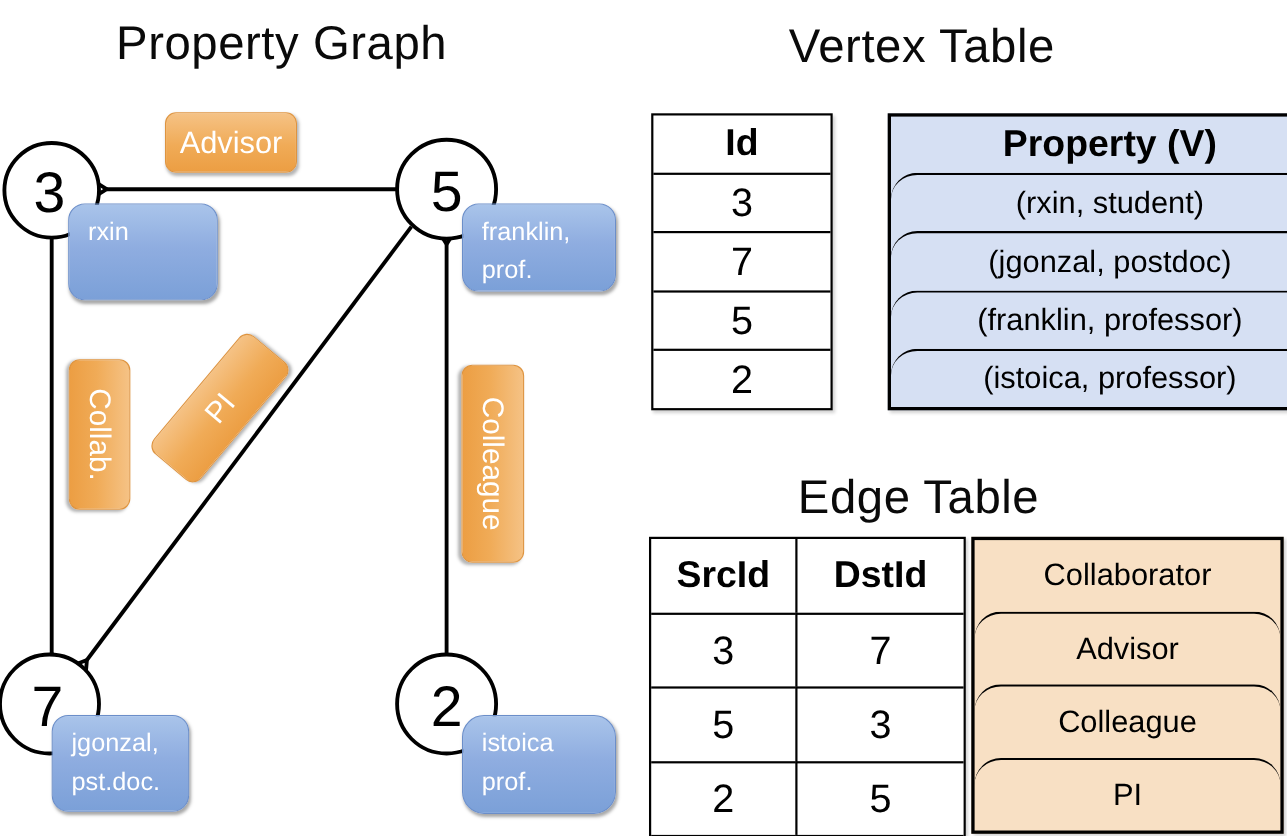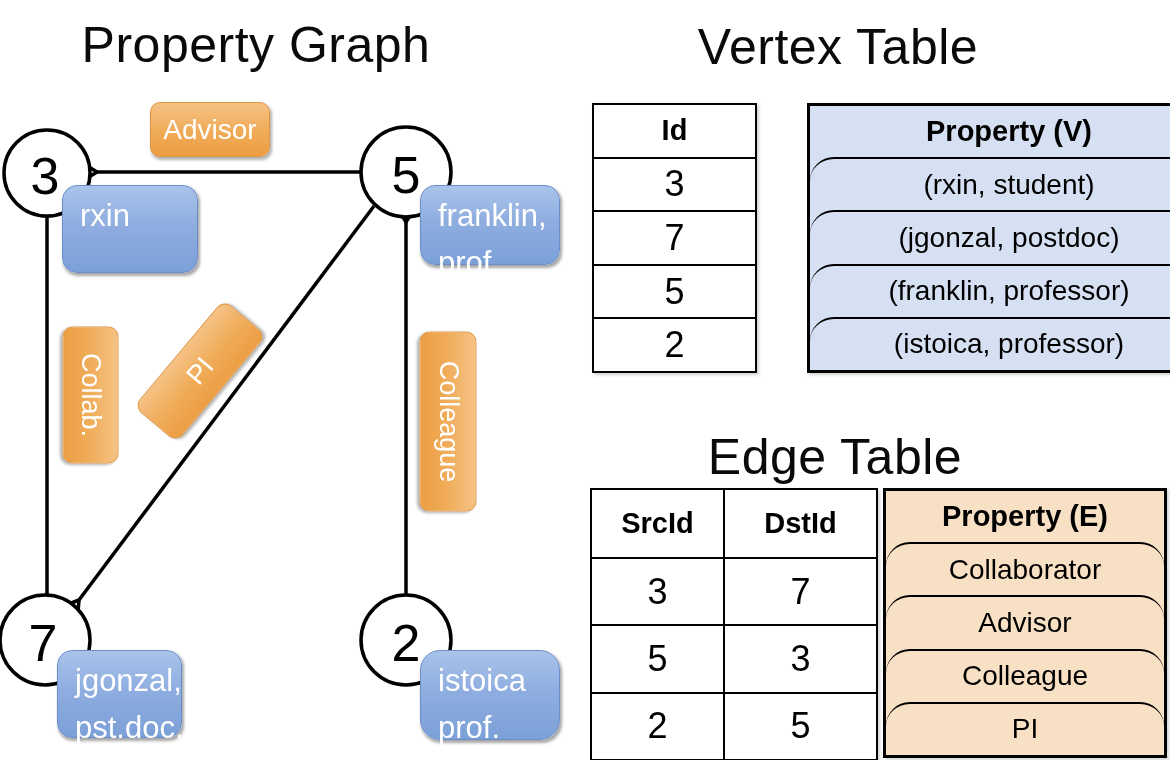"Property Graph" .big-title { font-size: 50px -> 43px }
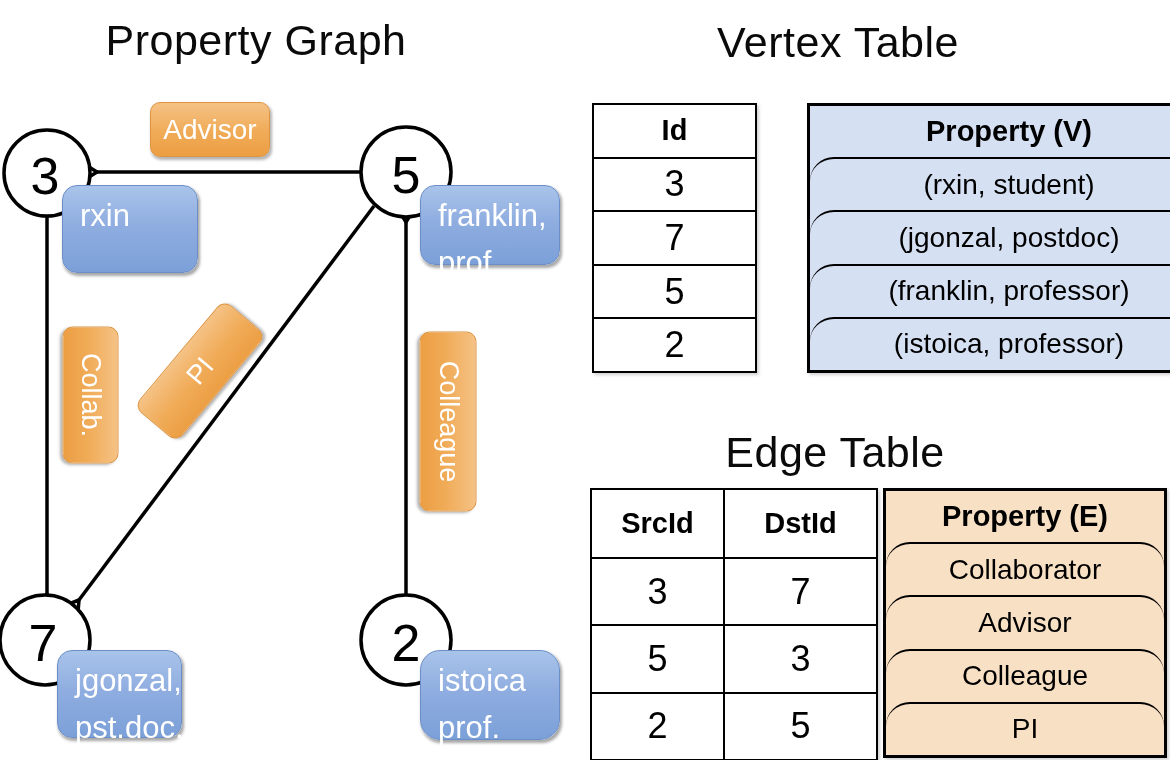"Id" .hcell { font-size: 29px -> 34px }
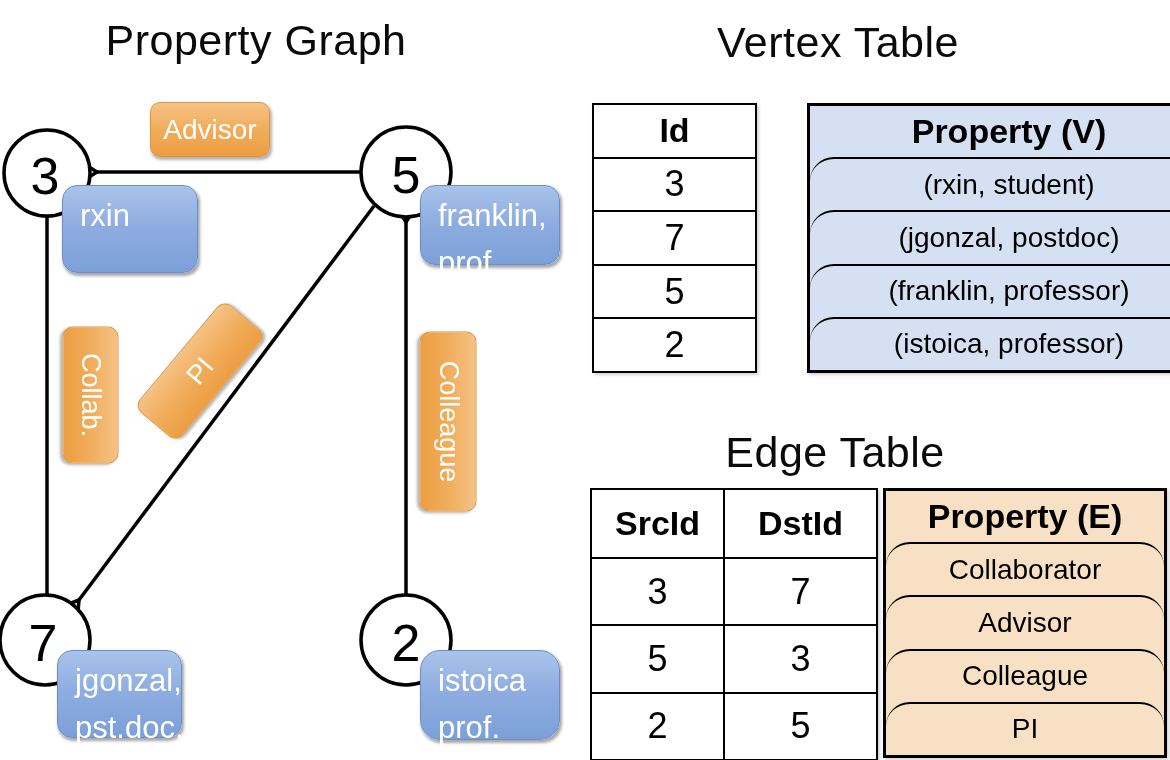"rxin" .vprop { font-size: 31px -> 23px }
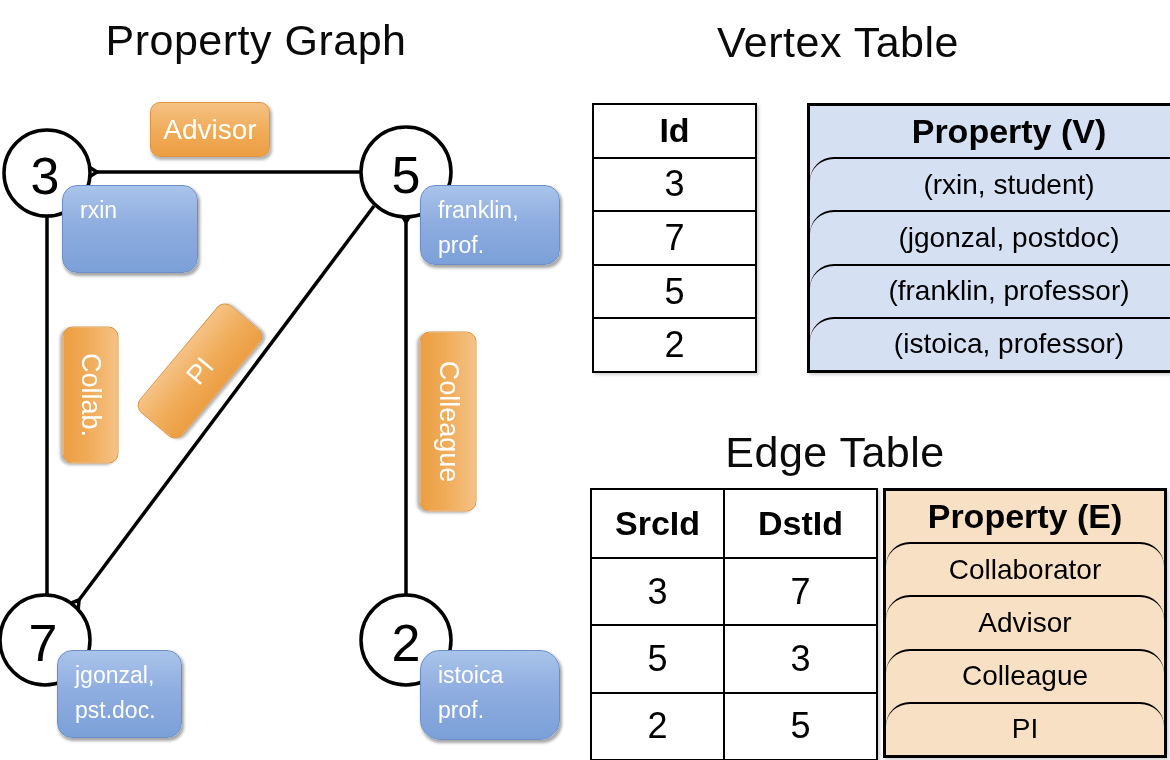"Property (E)" div.cell { html: <div>Property (E)</div> -> none }
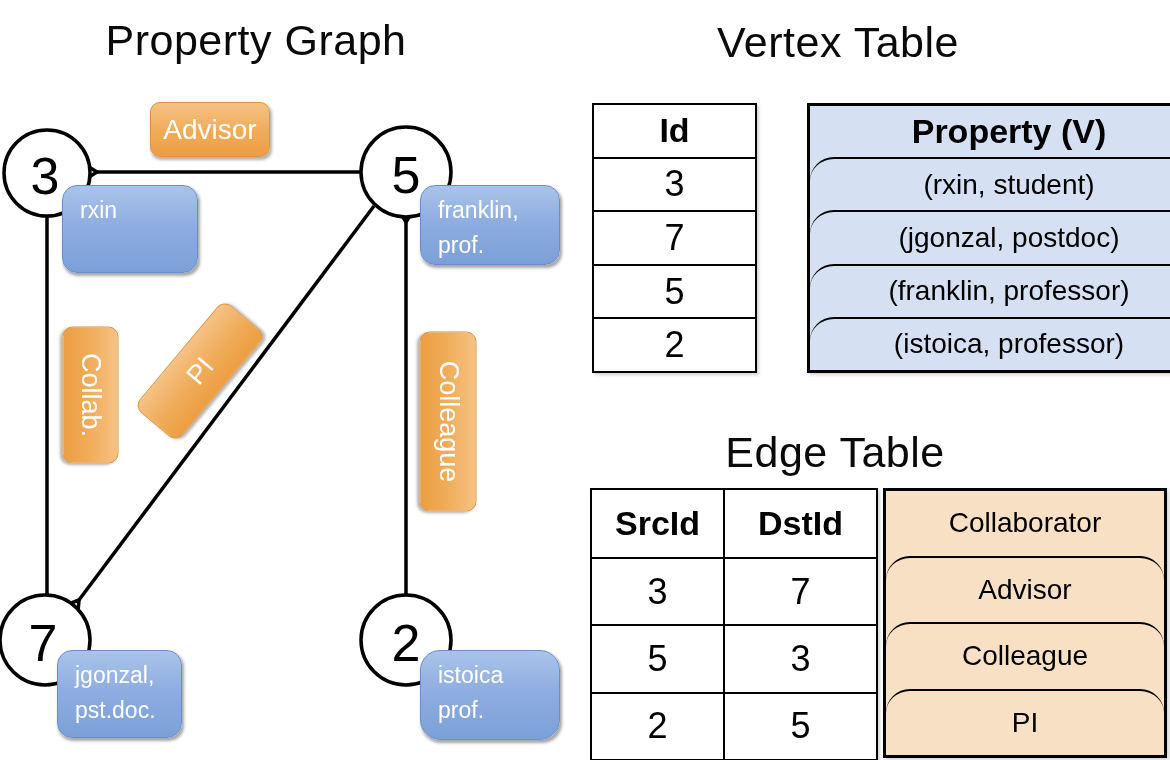"jgonzal," div.vprop { left: 57px -> 47px }
